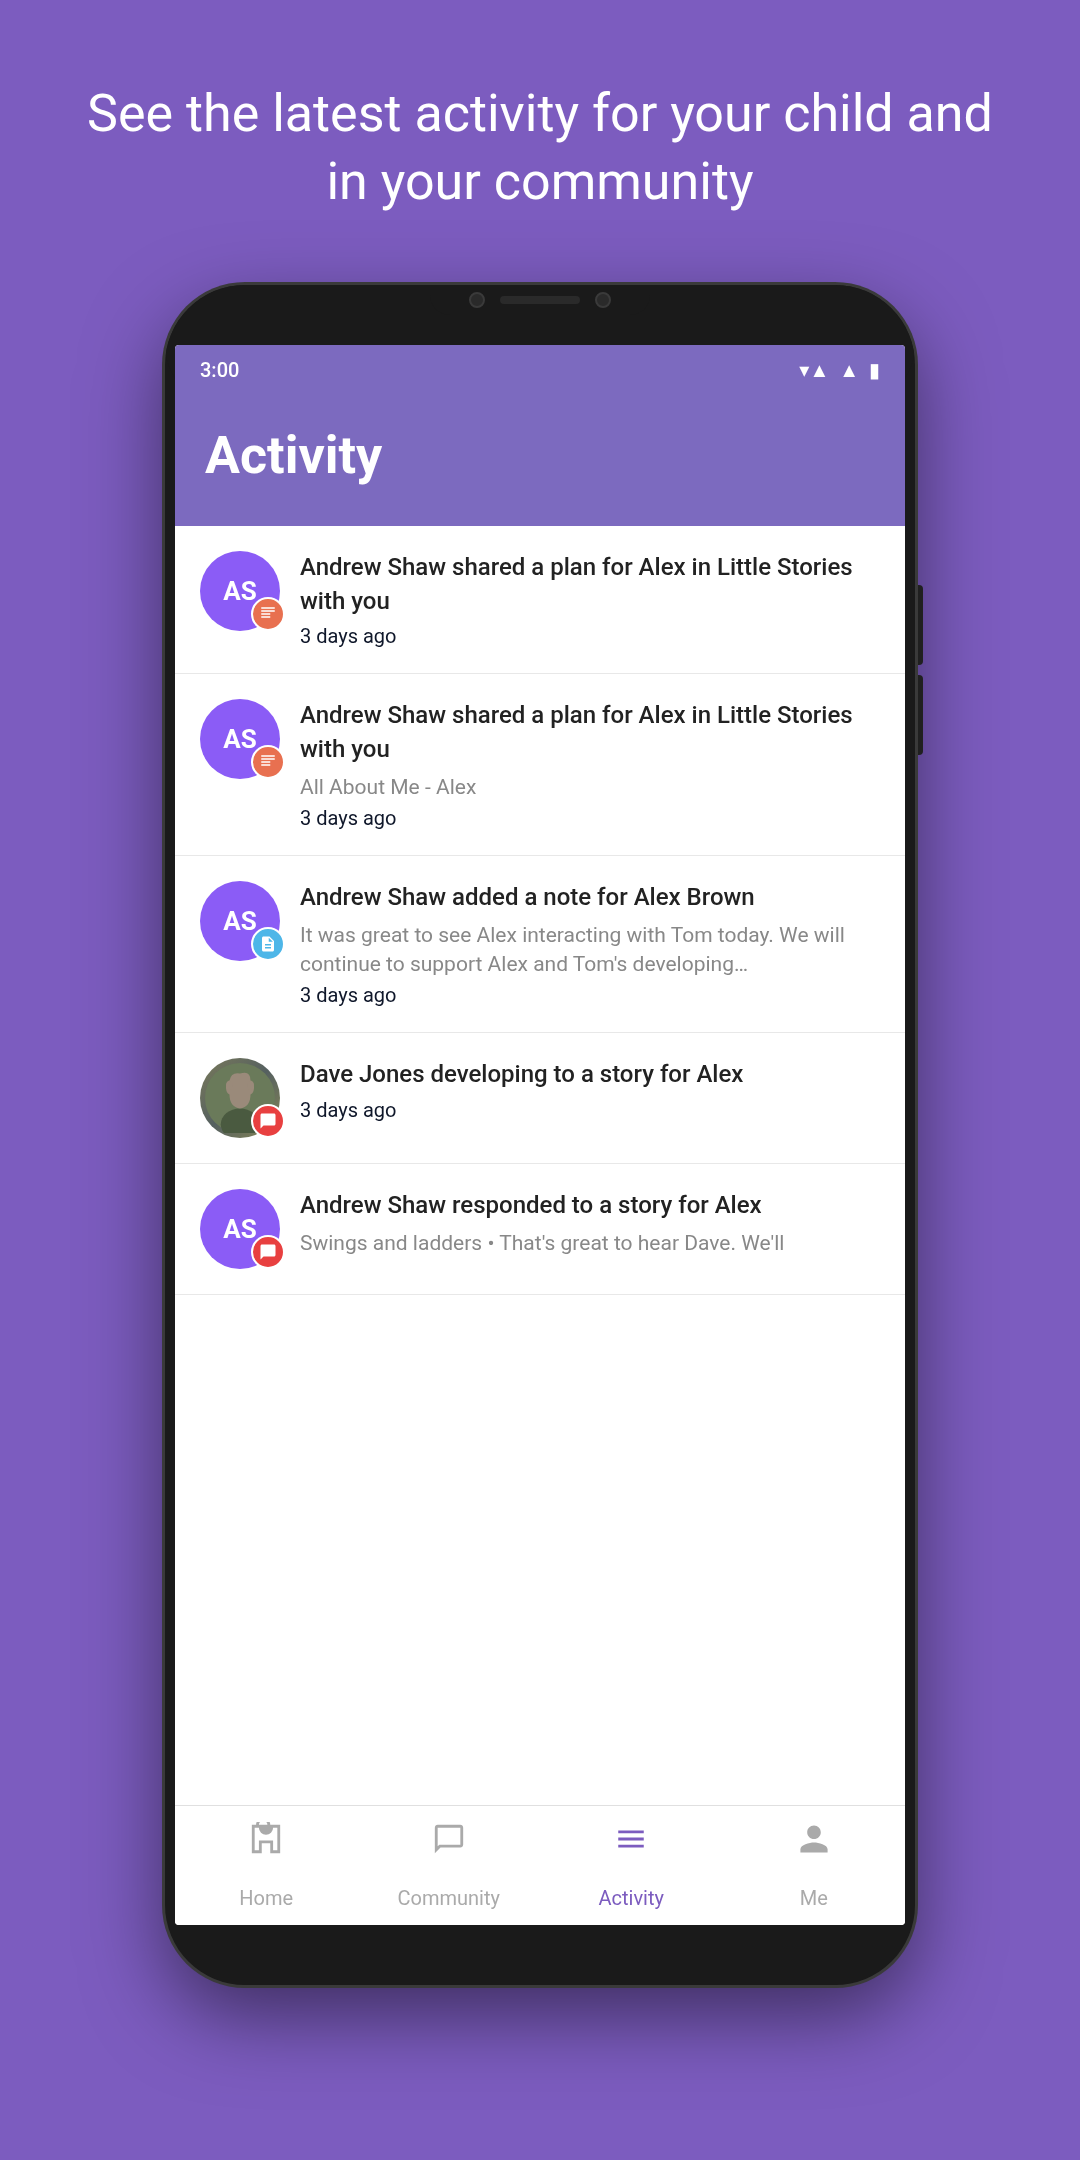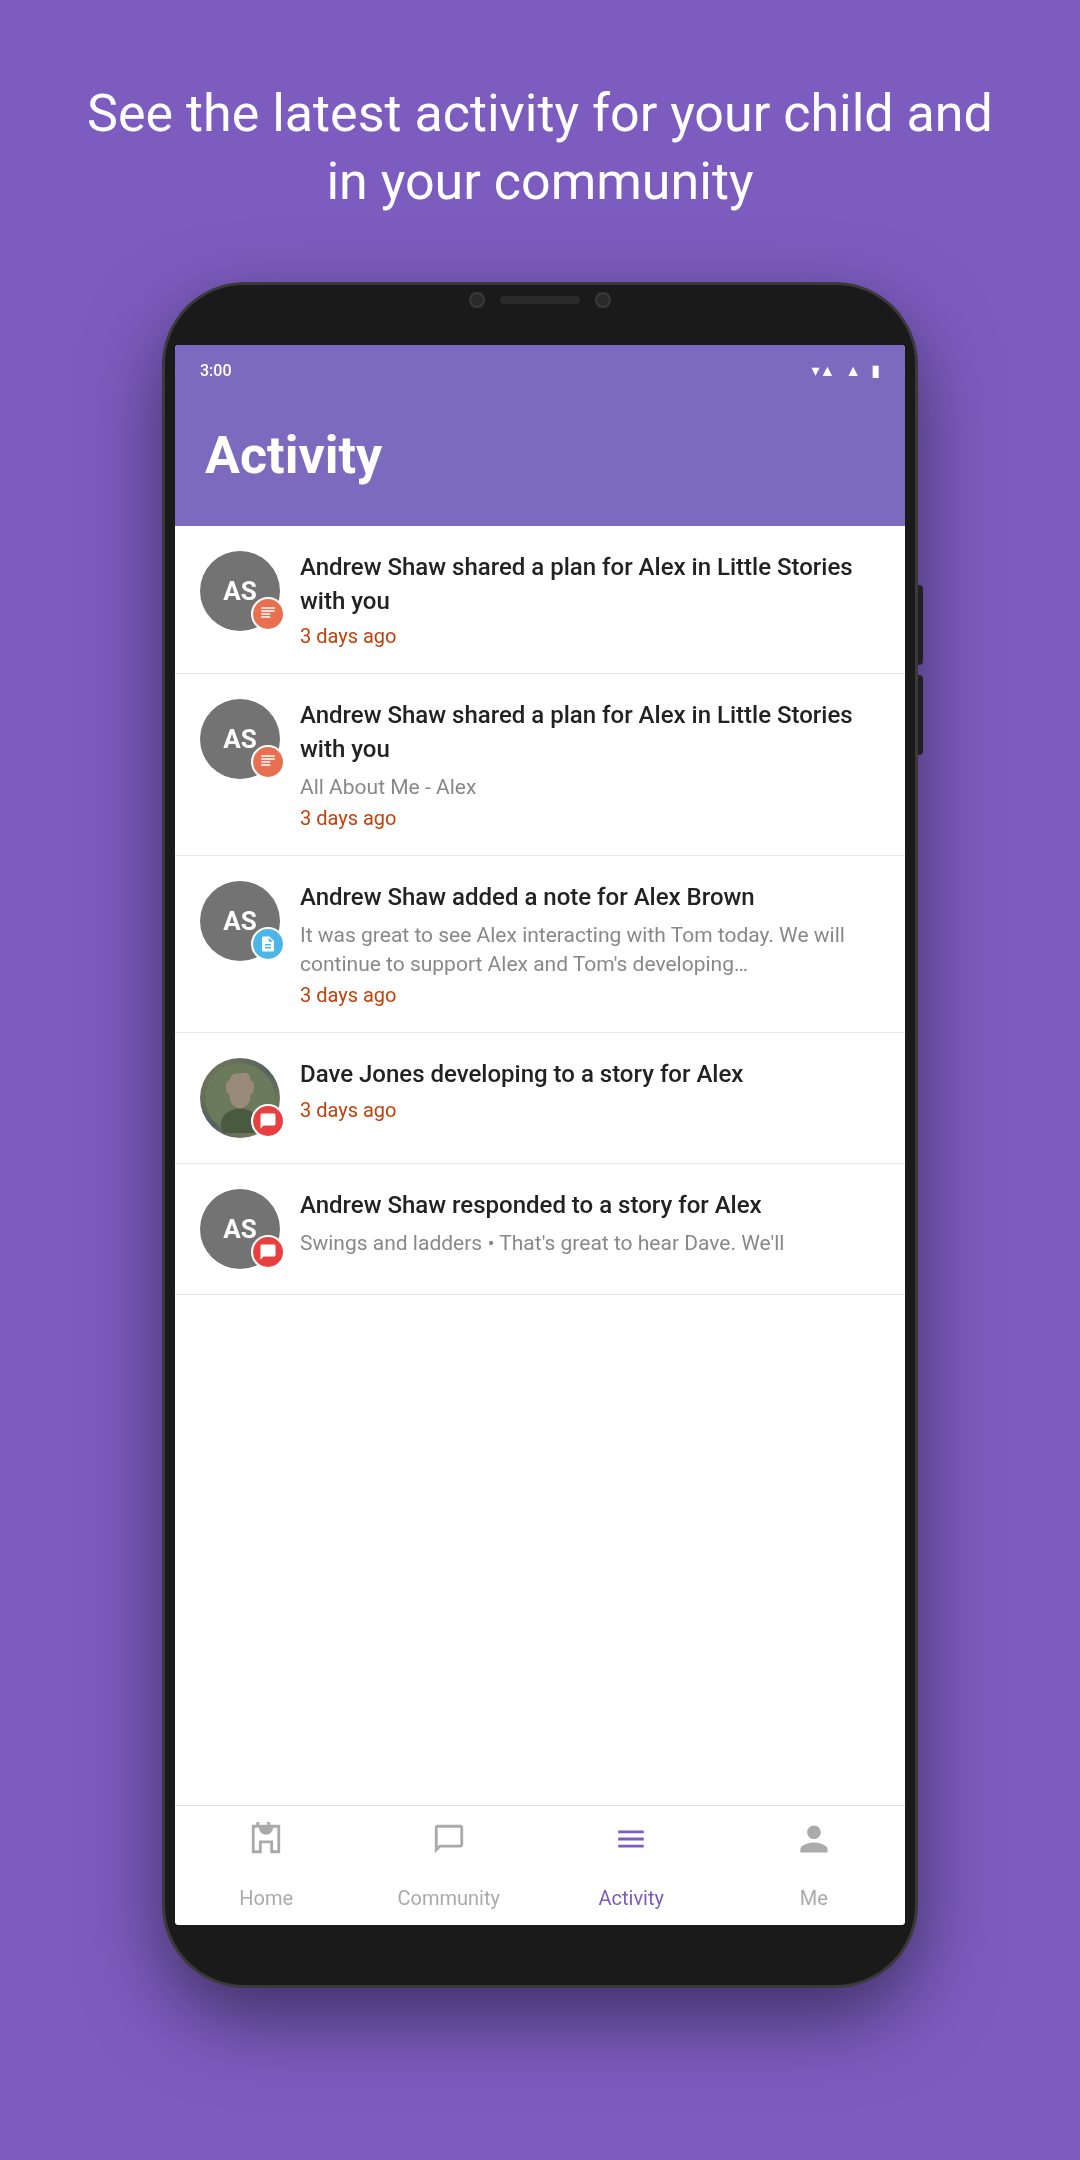"3:00" .status-bar { font-size: 16px -> 20px }
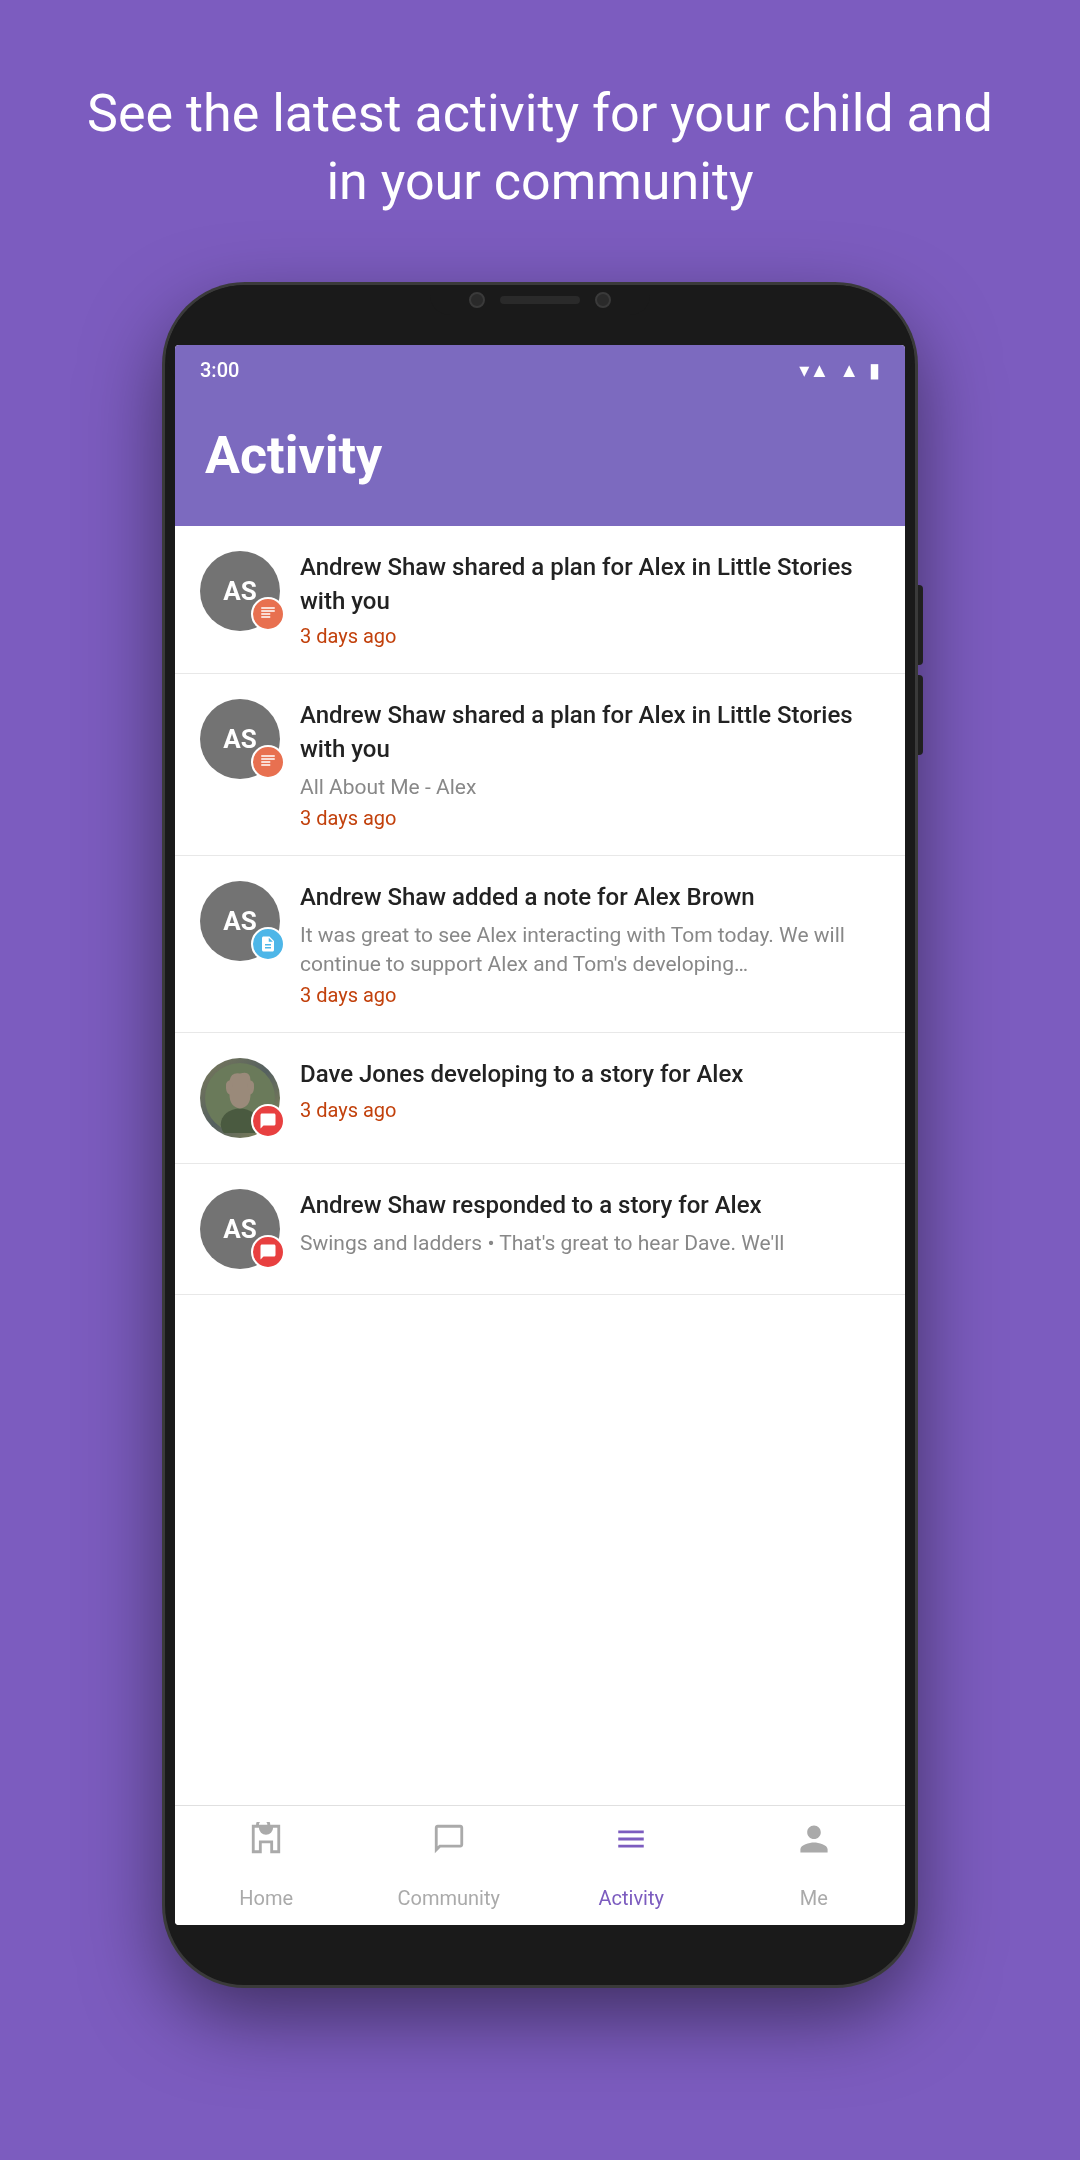"AS" .avatar { background: #737373 -> #8b5cf6 }
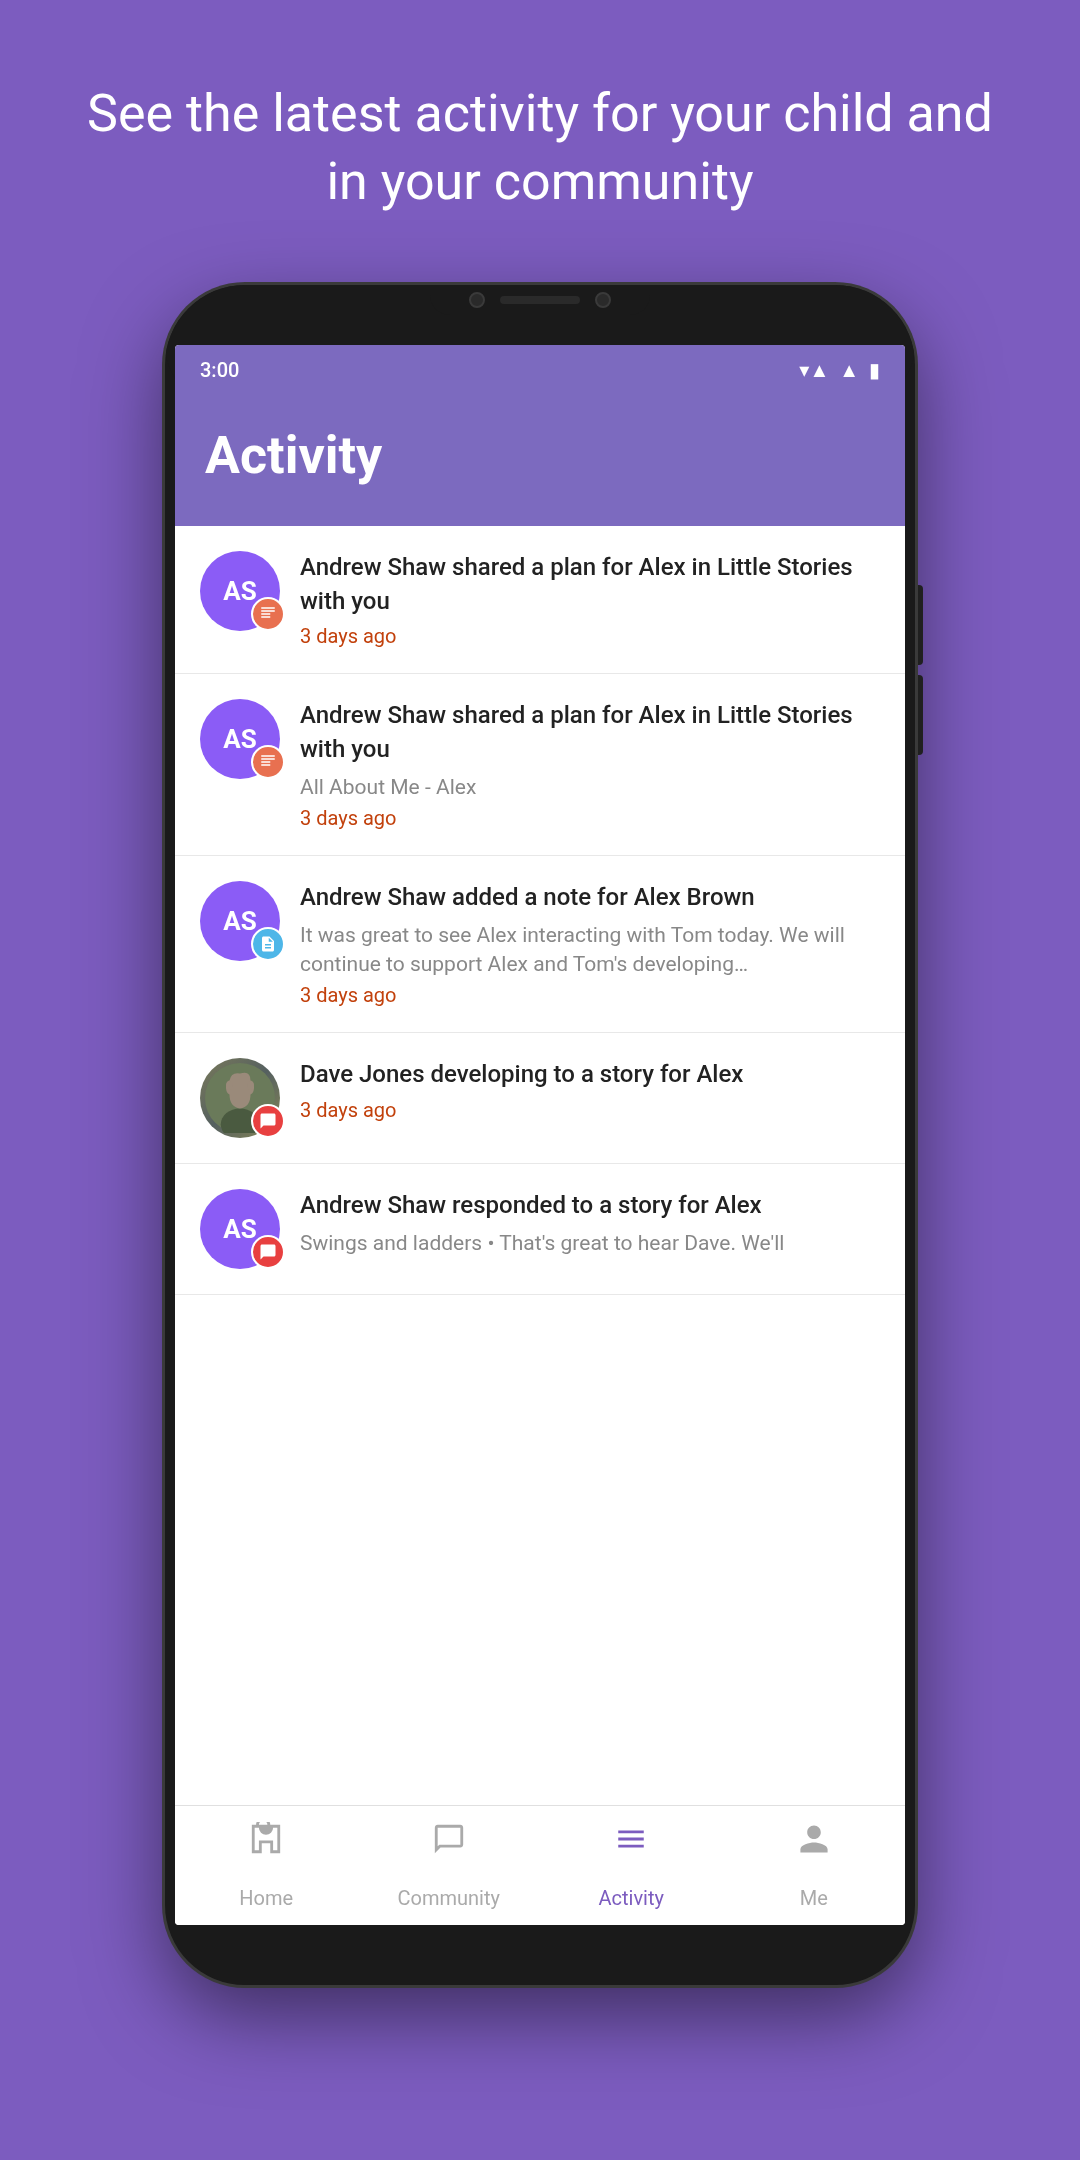"3 days ago" .item-time { color: #c2410c -> #0f172a }
